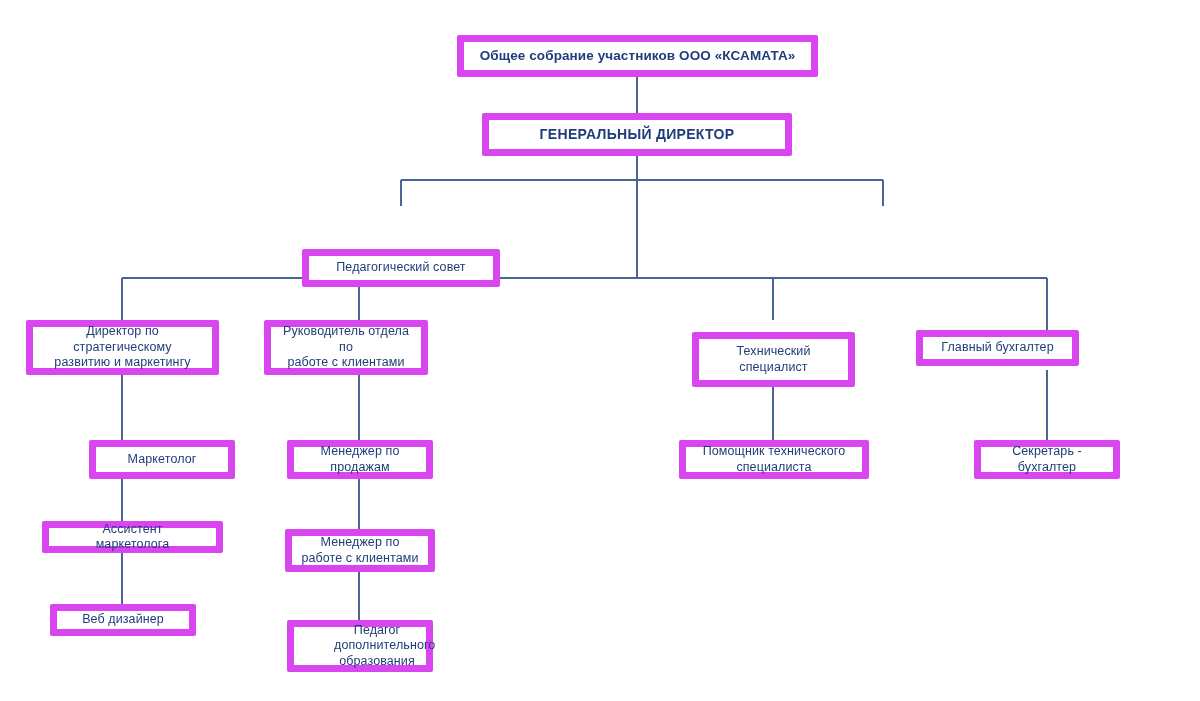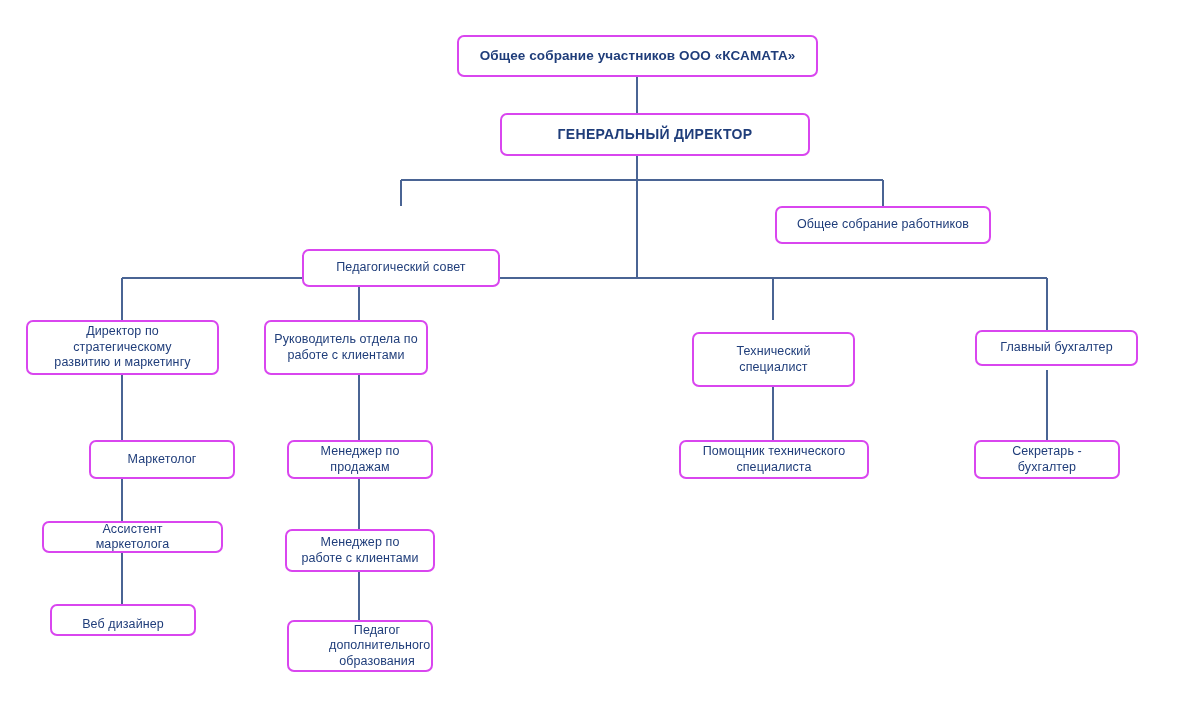"Общее собрание участников ООО «КСАМАТА»" .node { border: 2px solid #d946ef -> 7px solid #d946ef; border-radius: 7px -> 2px }
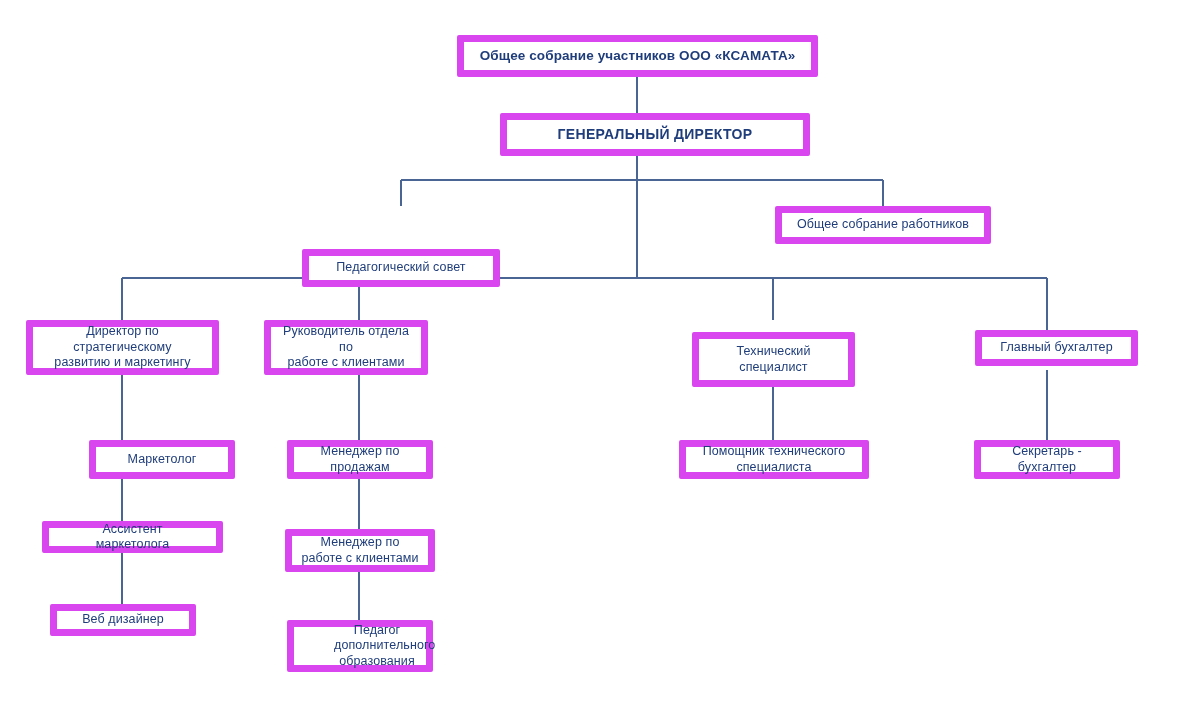"ГЕНЕРАЛЬНЫЙ ДИРЕКТОР" div.node { left: 500px -> 482px }
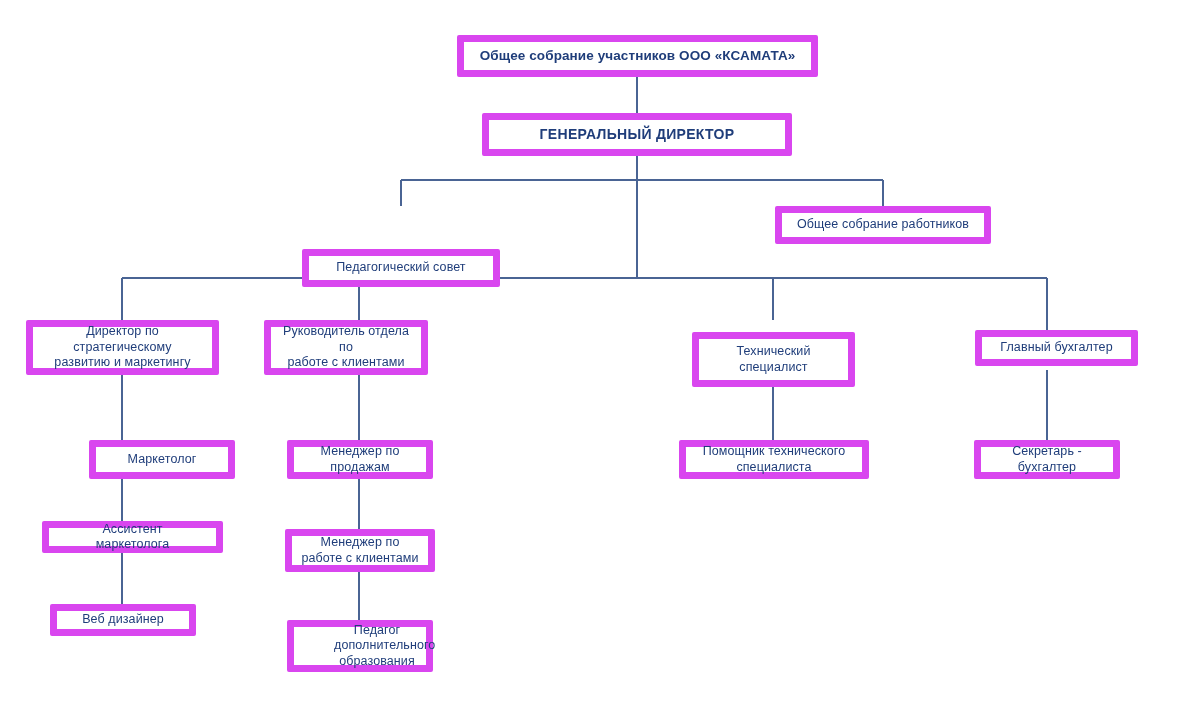"Общее собрание работников" div.node { html: <div> <span>Общее собрание работников</span> </div> -> none }
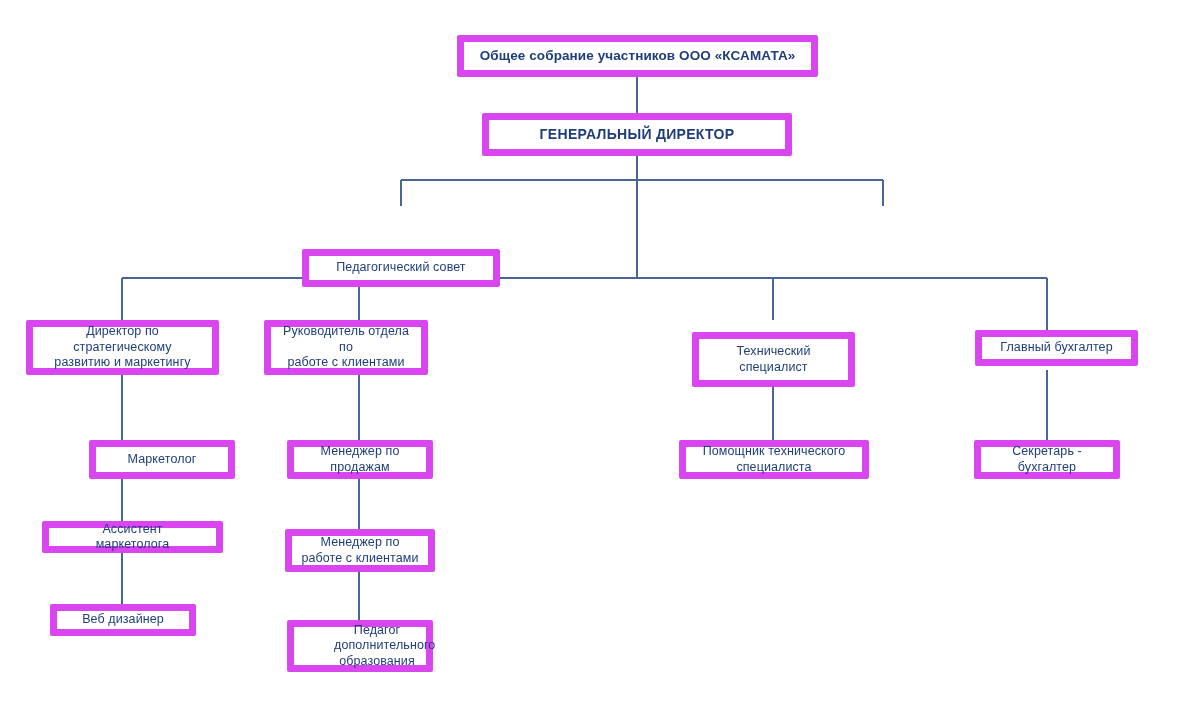"Главный бухгалтер" div.node { left: 975px -> 916px }
